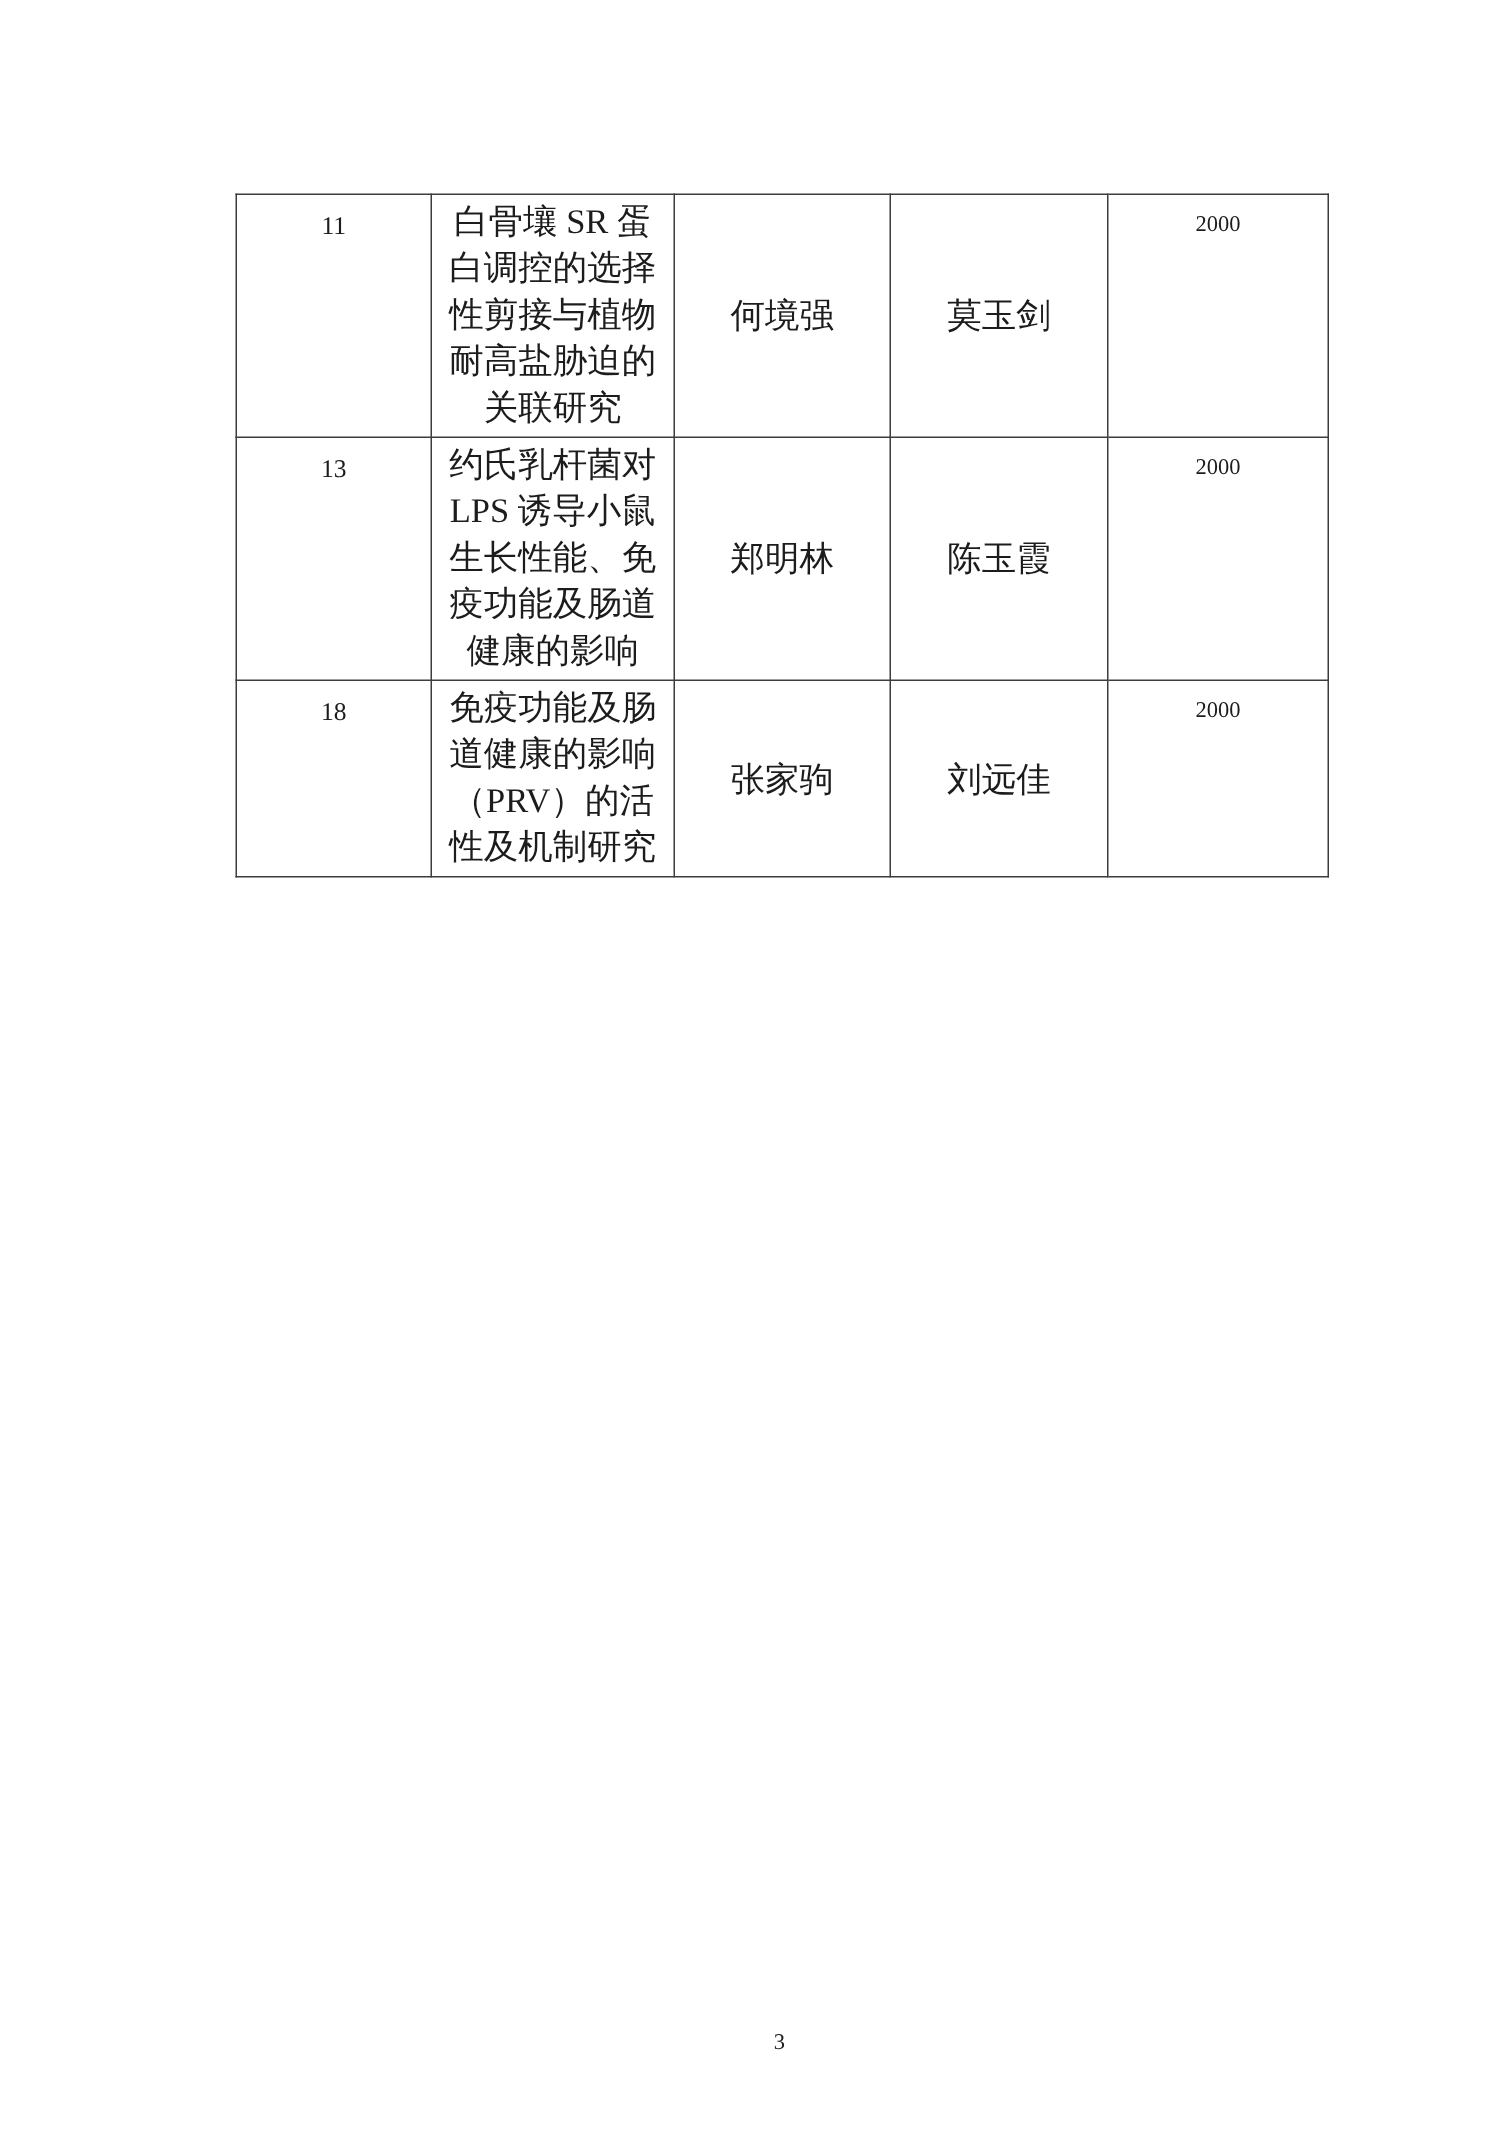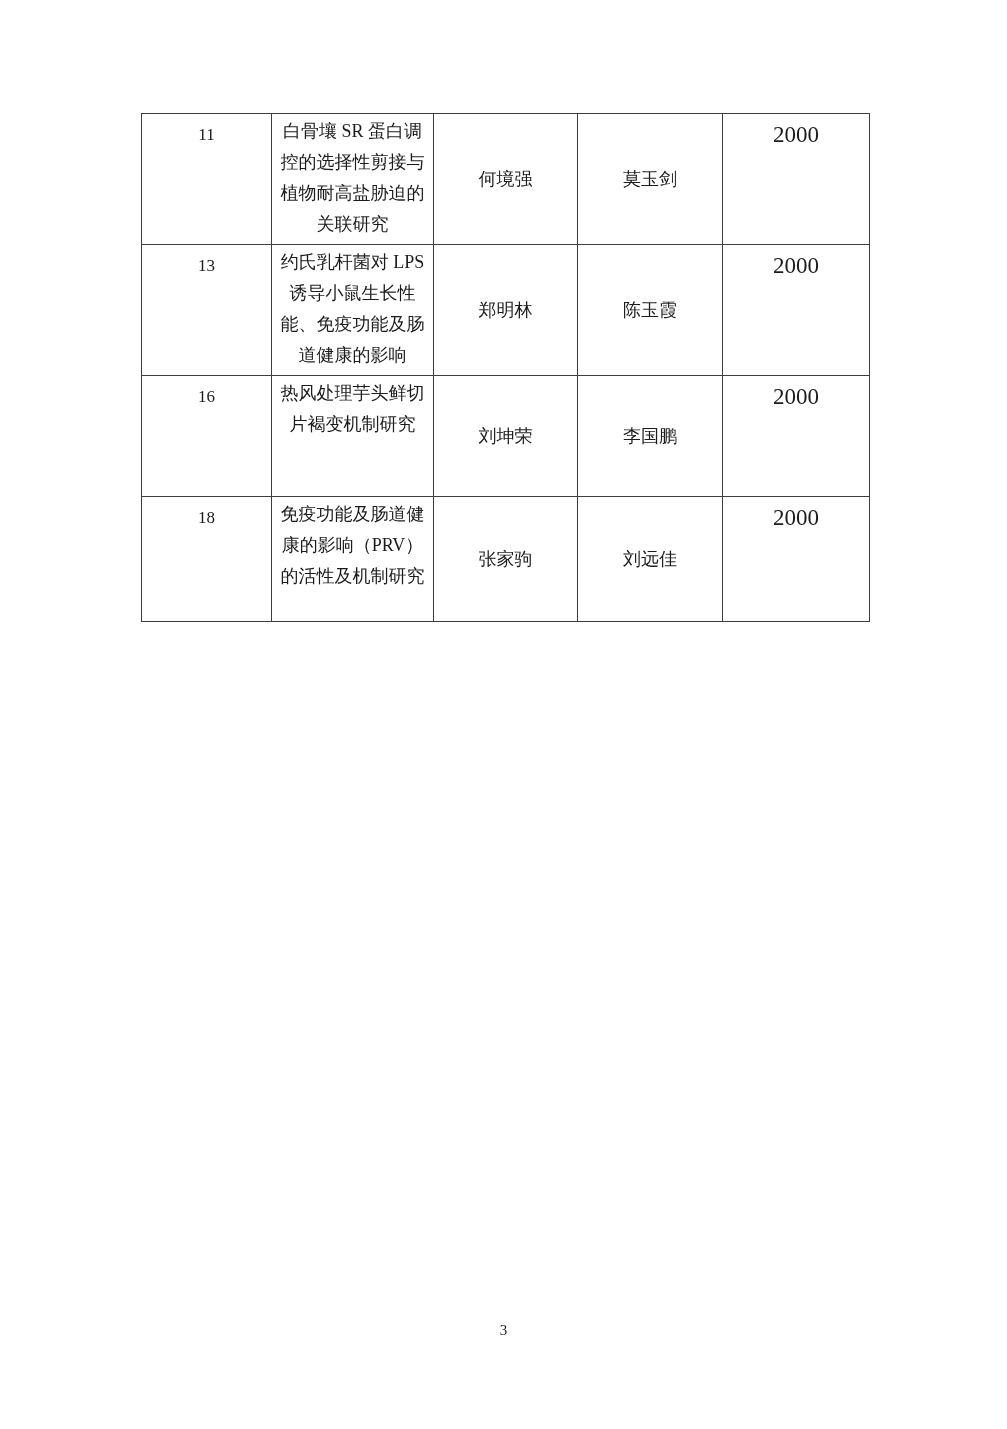"11" * { padding: 0 -> 16px }
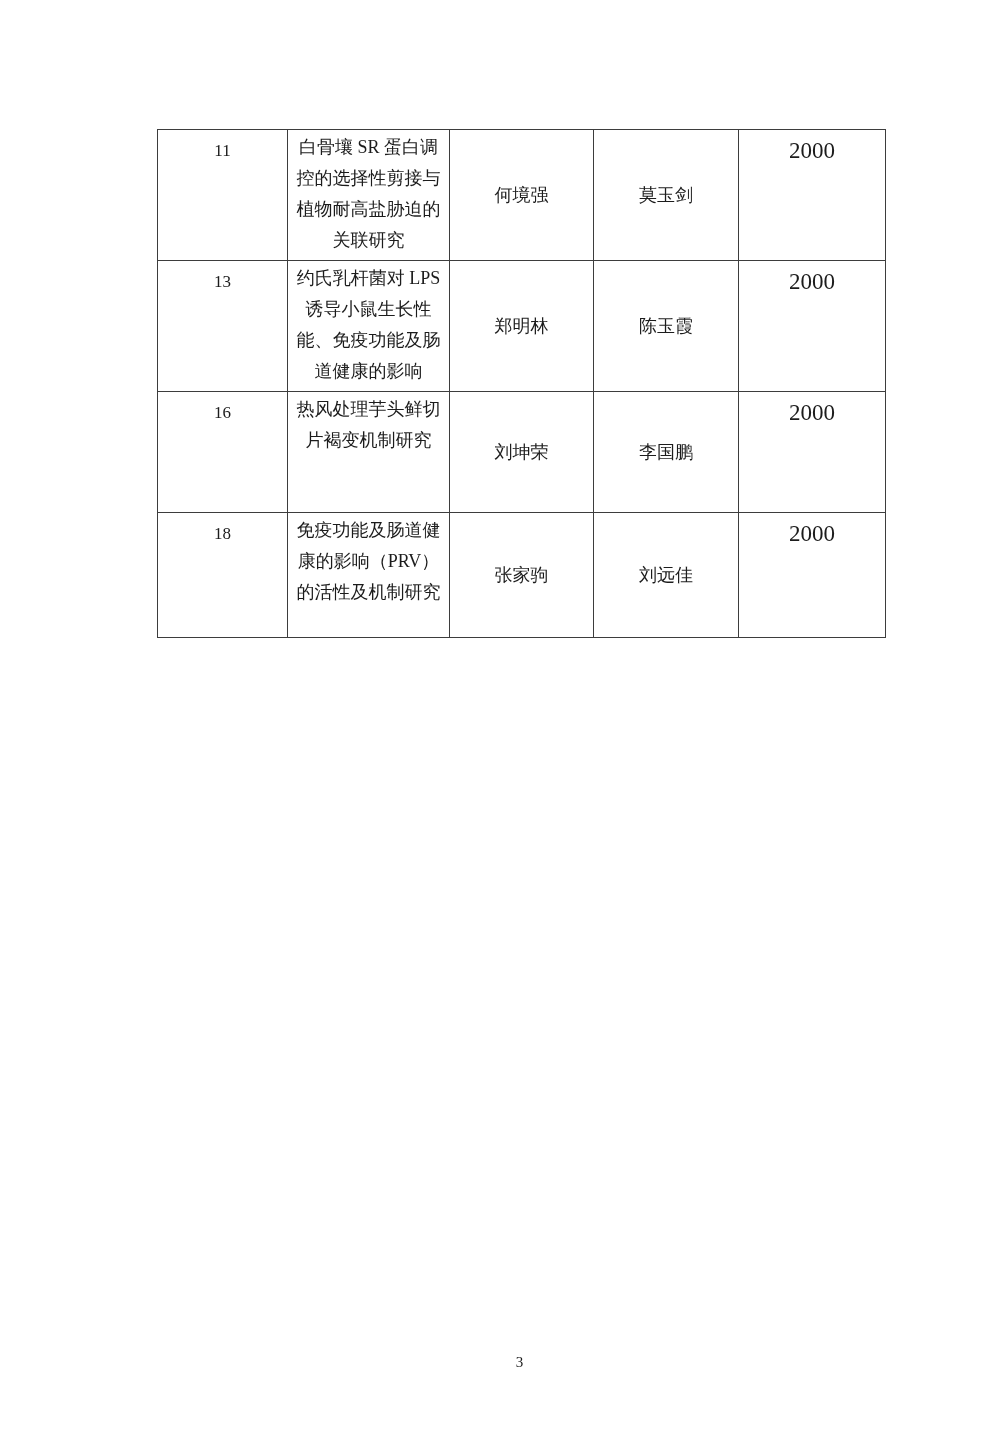"白骨壤 SR 蛋白调控的选择性剪接与植物耐高盐胁迫的关联研究" .doc-table td { font-size: 18px -> 23px }
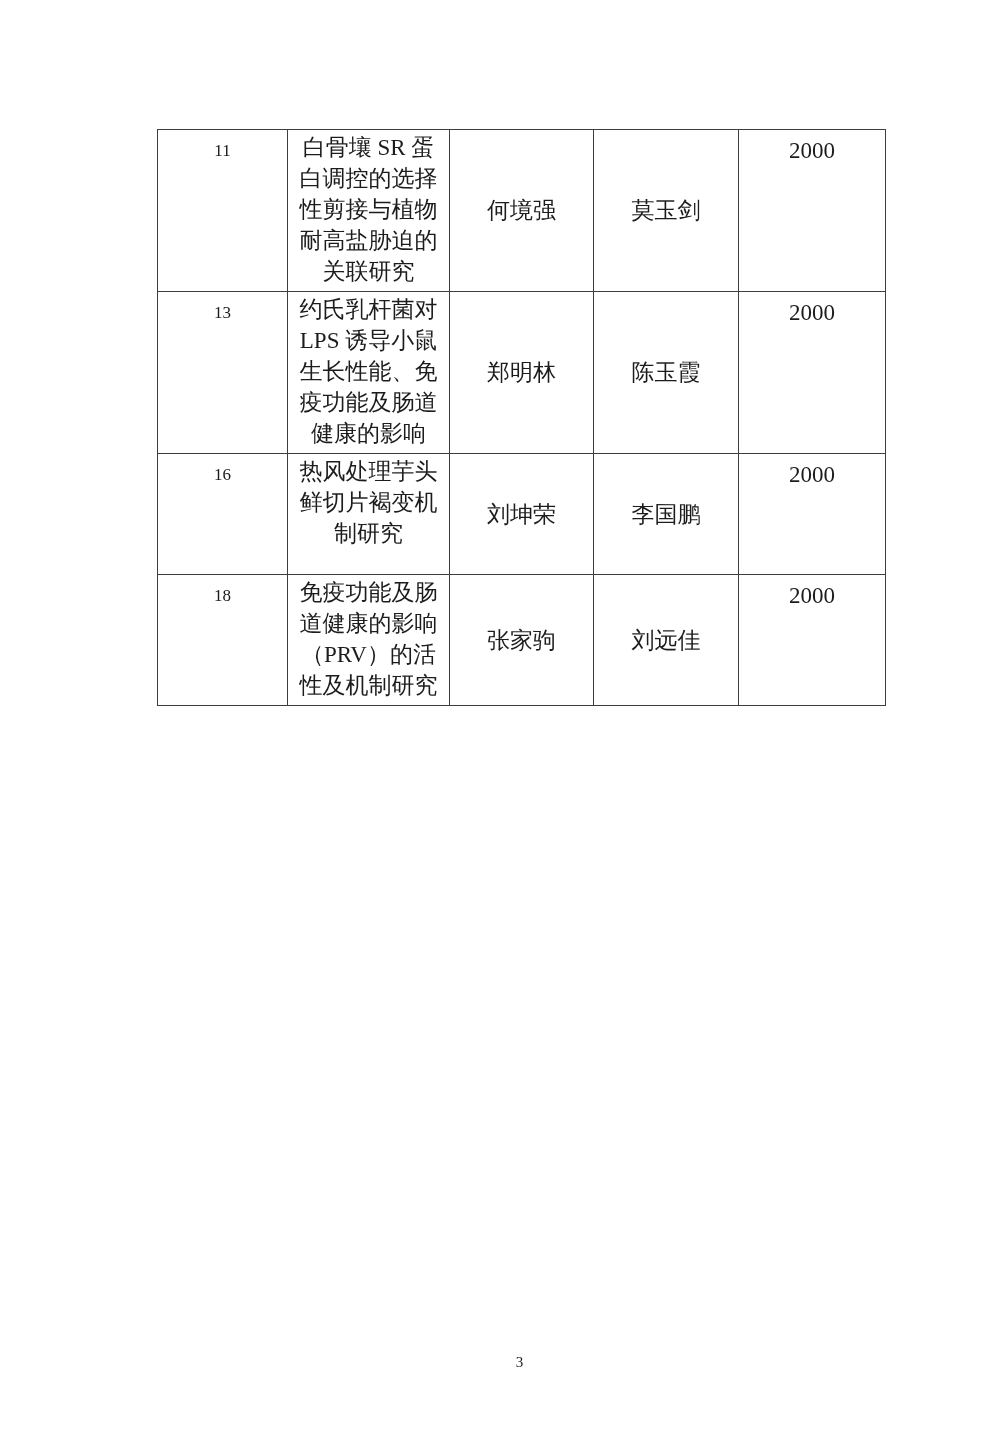"2000" td.cell-amount { font-size: 23px -> 15px }
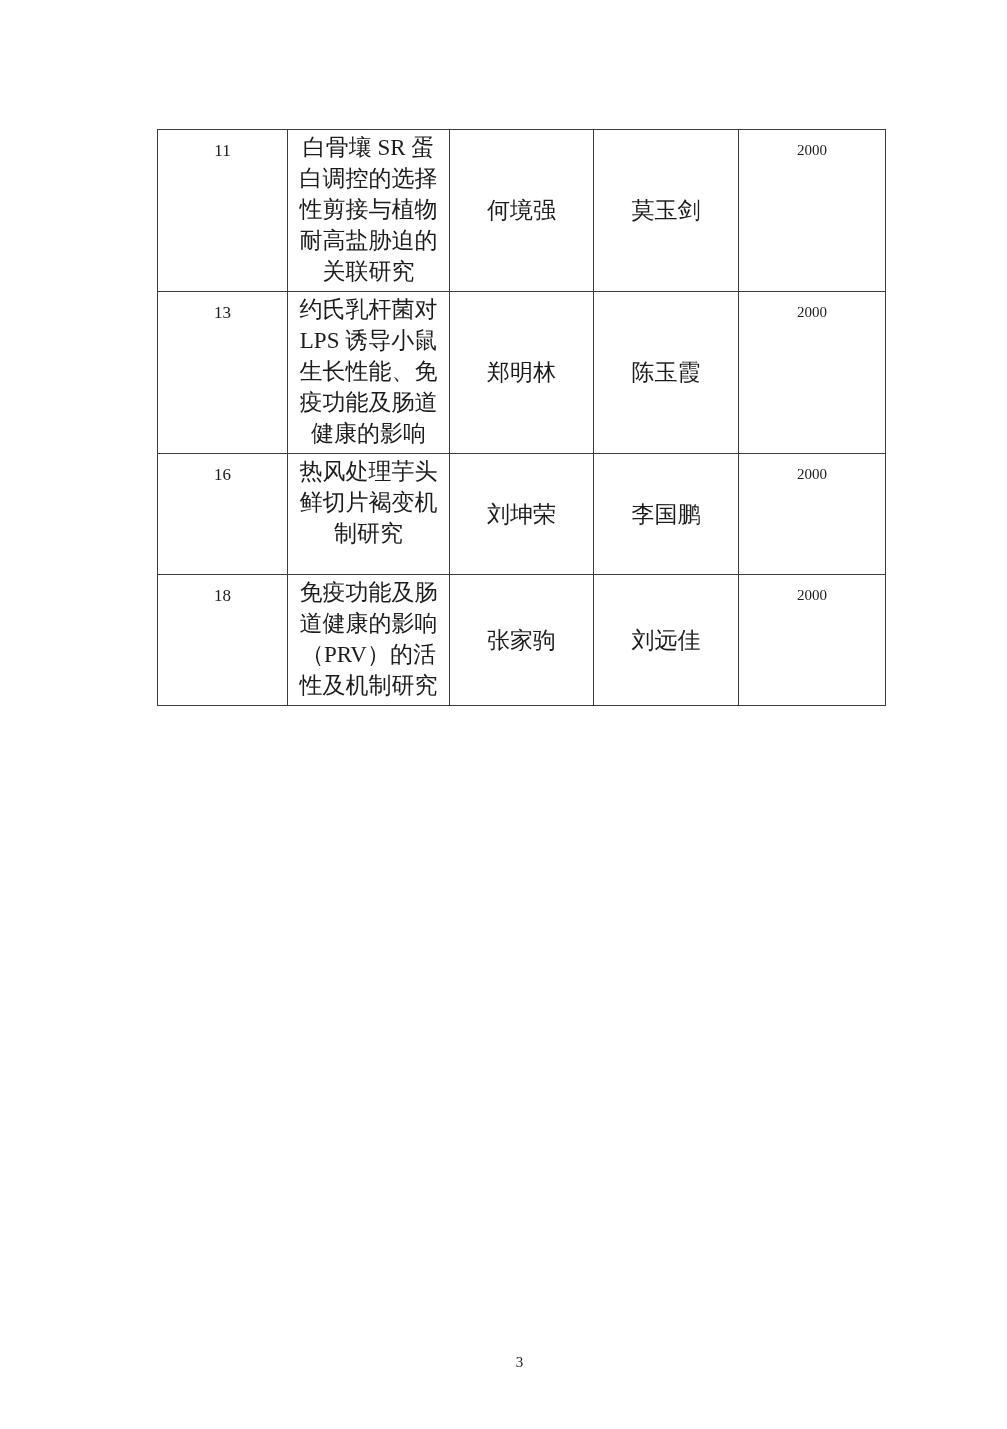"16" tr { html: <tr> <td>16</td> <td>热风处理芋头鲜切片褐变机制研究</td> <td>刘坤荣</td> <td>李国鹏</td> <td>2000</td> </tr> -> none }
